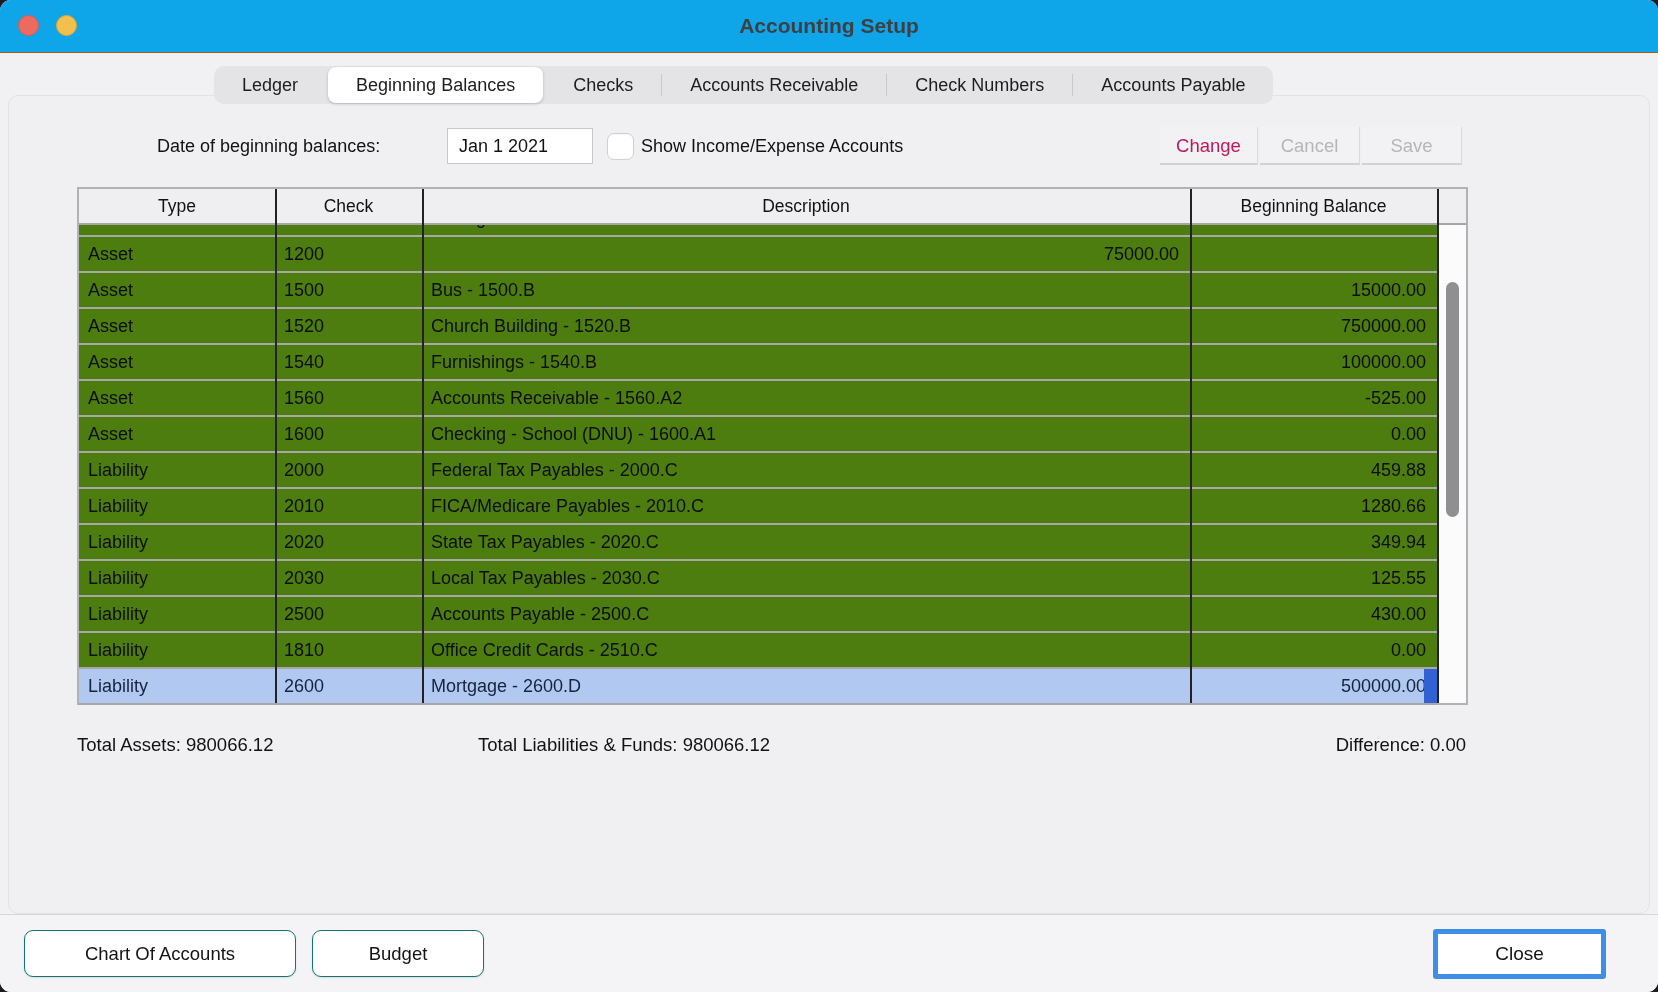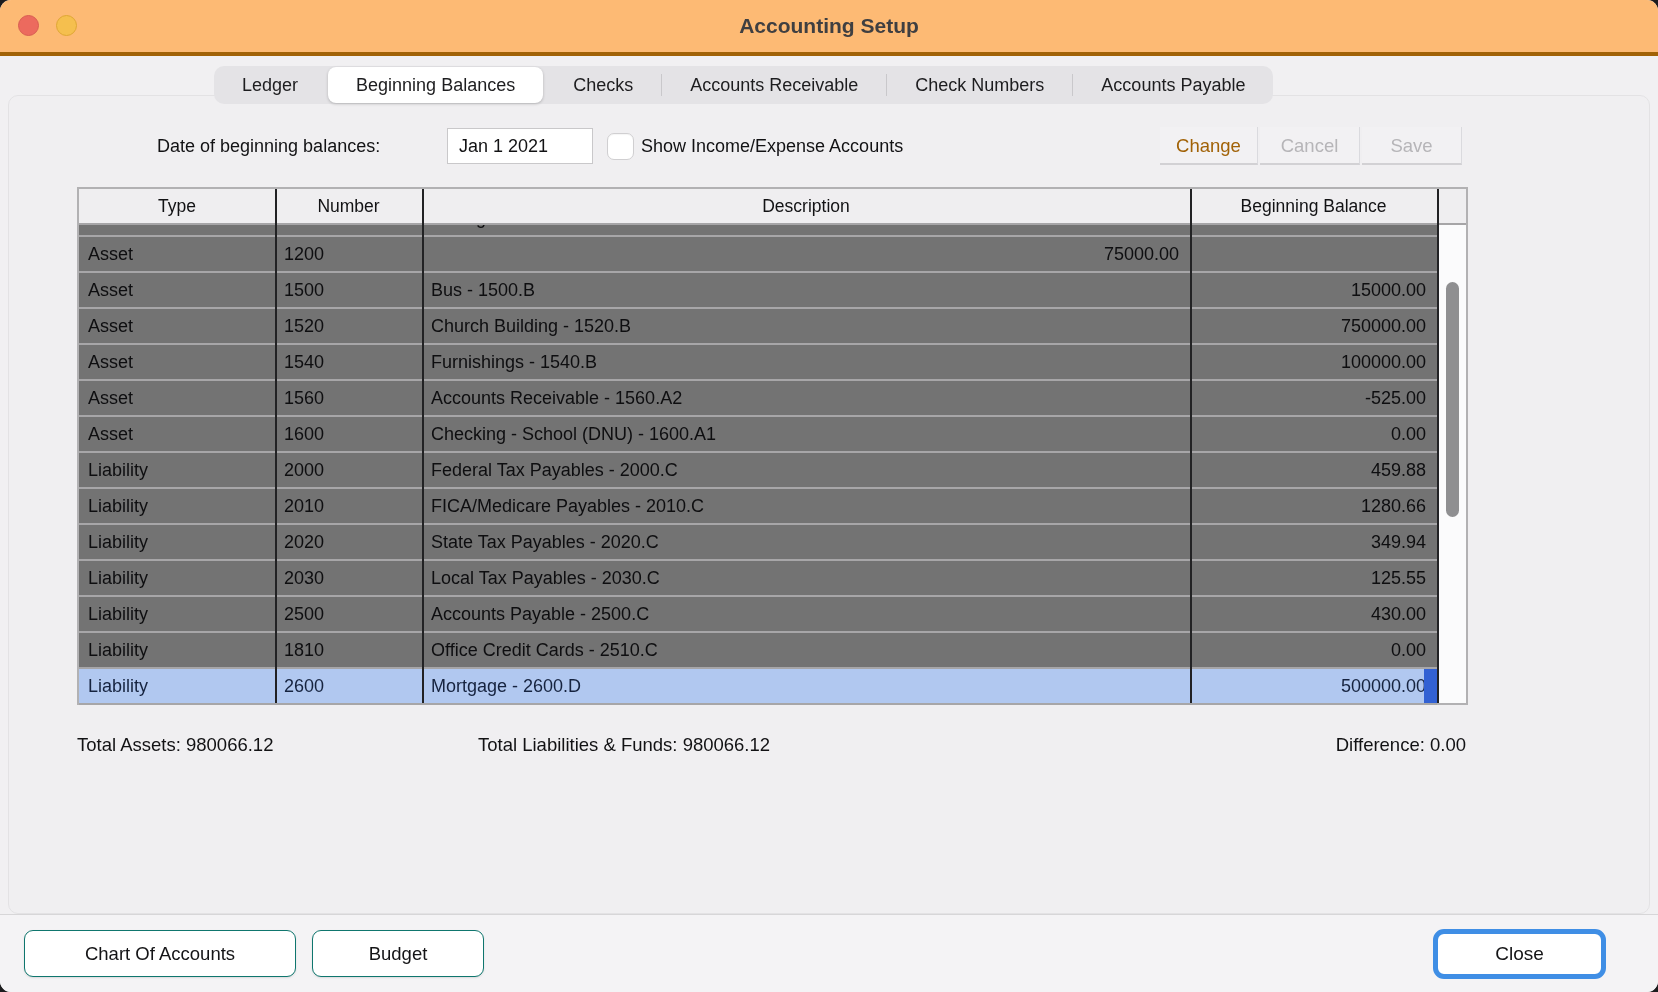"Accounting Setup" .titlebar { background: #fdba74 -> #0ea5e9; border-bottom: 4px solid #a16207 -> 1px solid #a16207 }
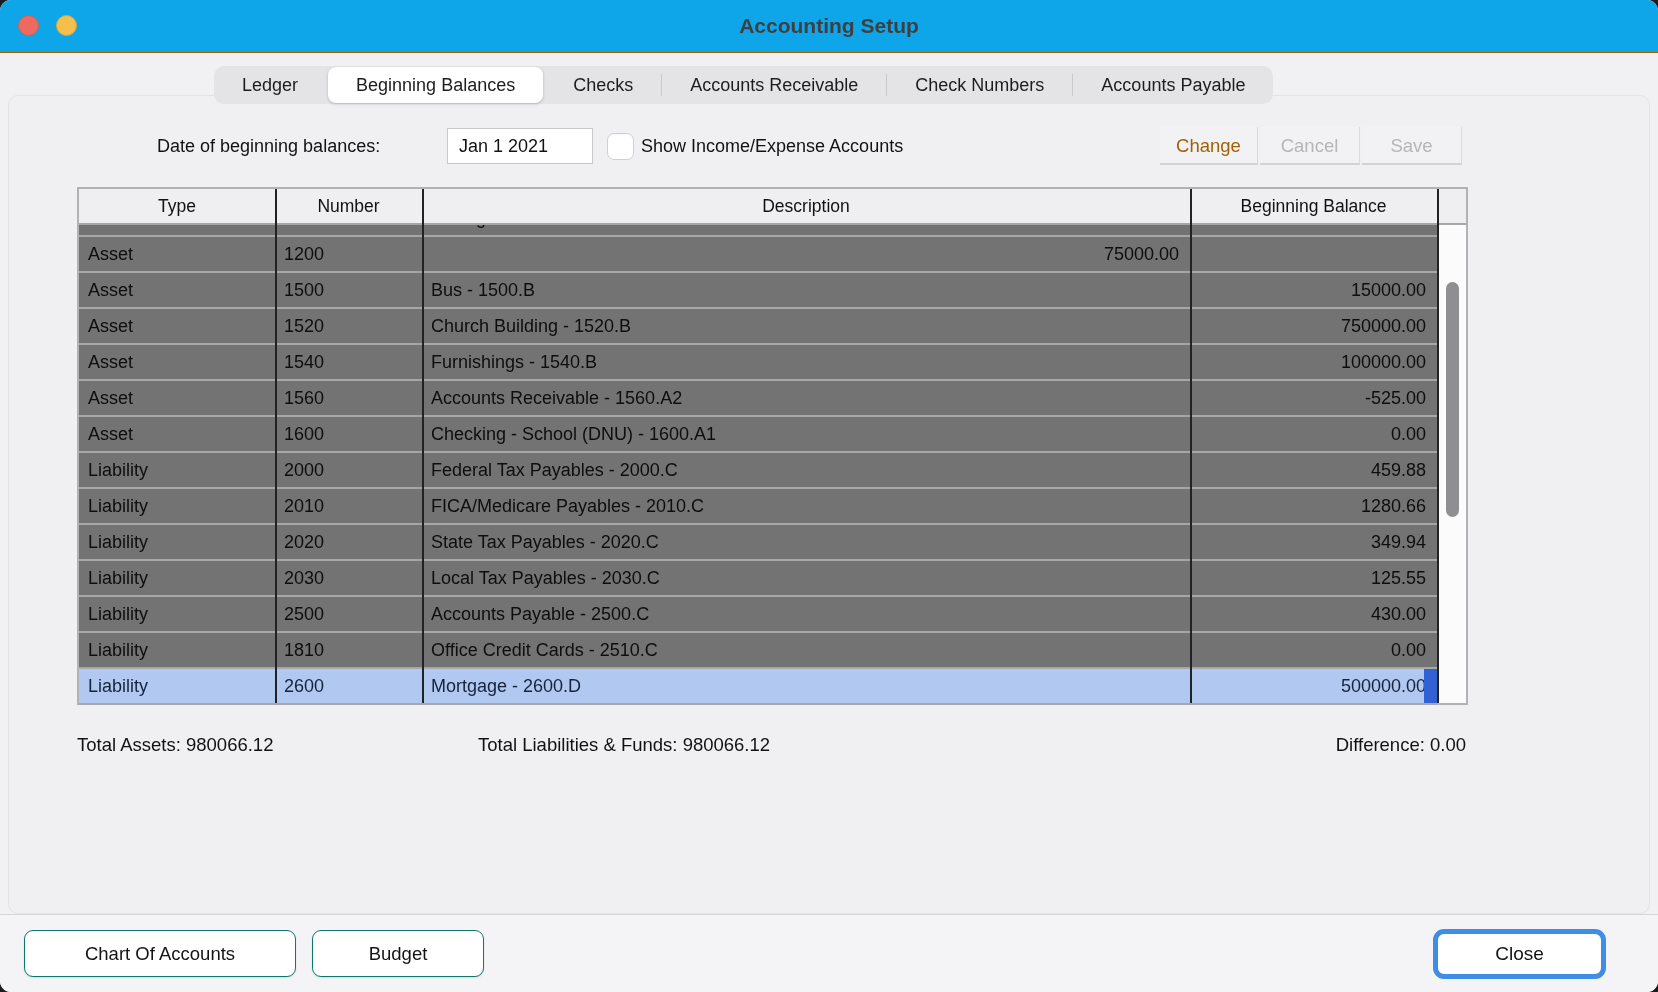"Change" .flatbtn.enabled { color: #a16207 -> #be185d }
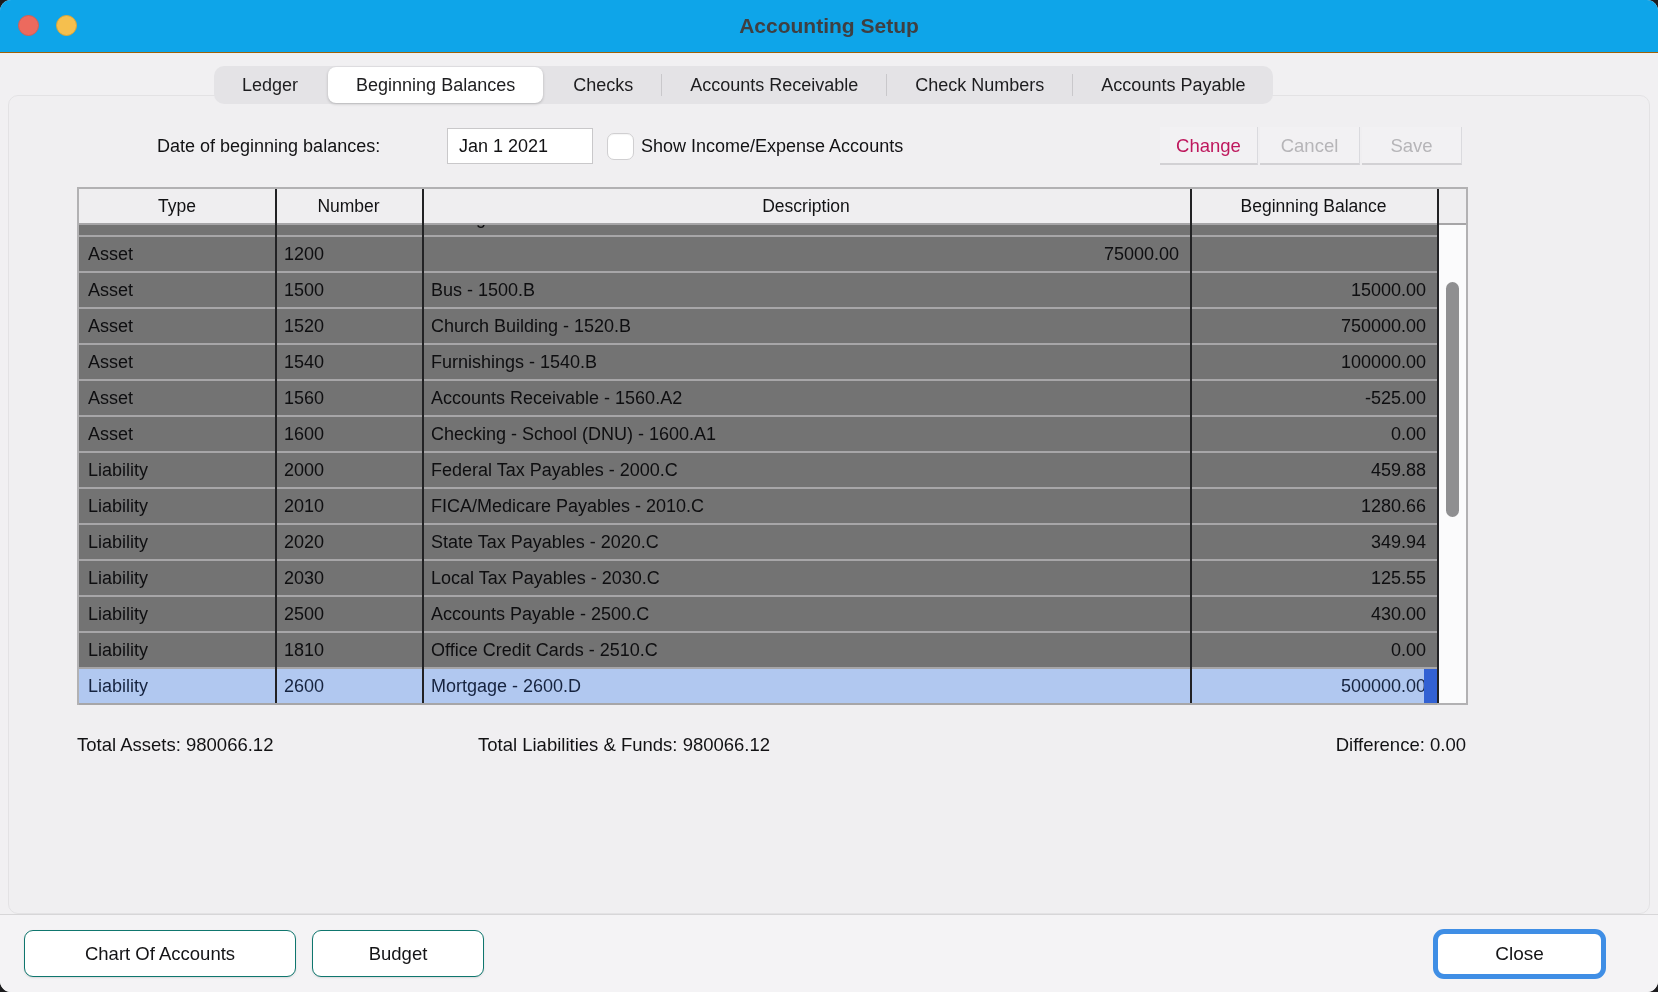"Number" div.th { text: Number -> Check }
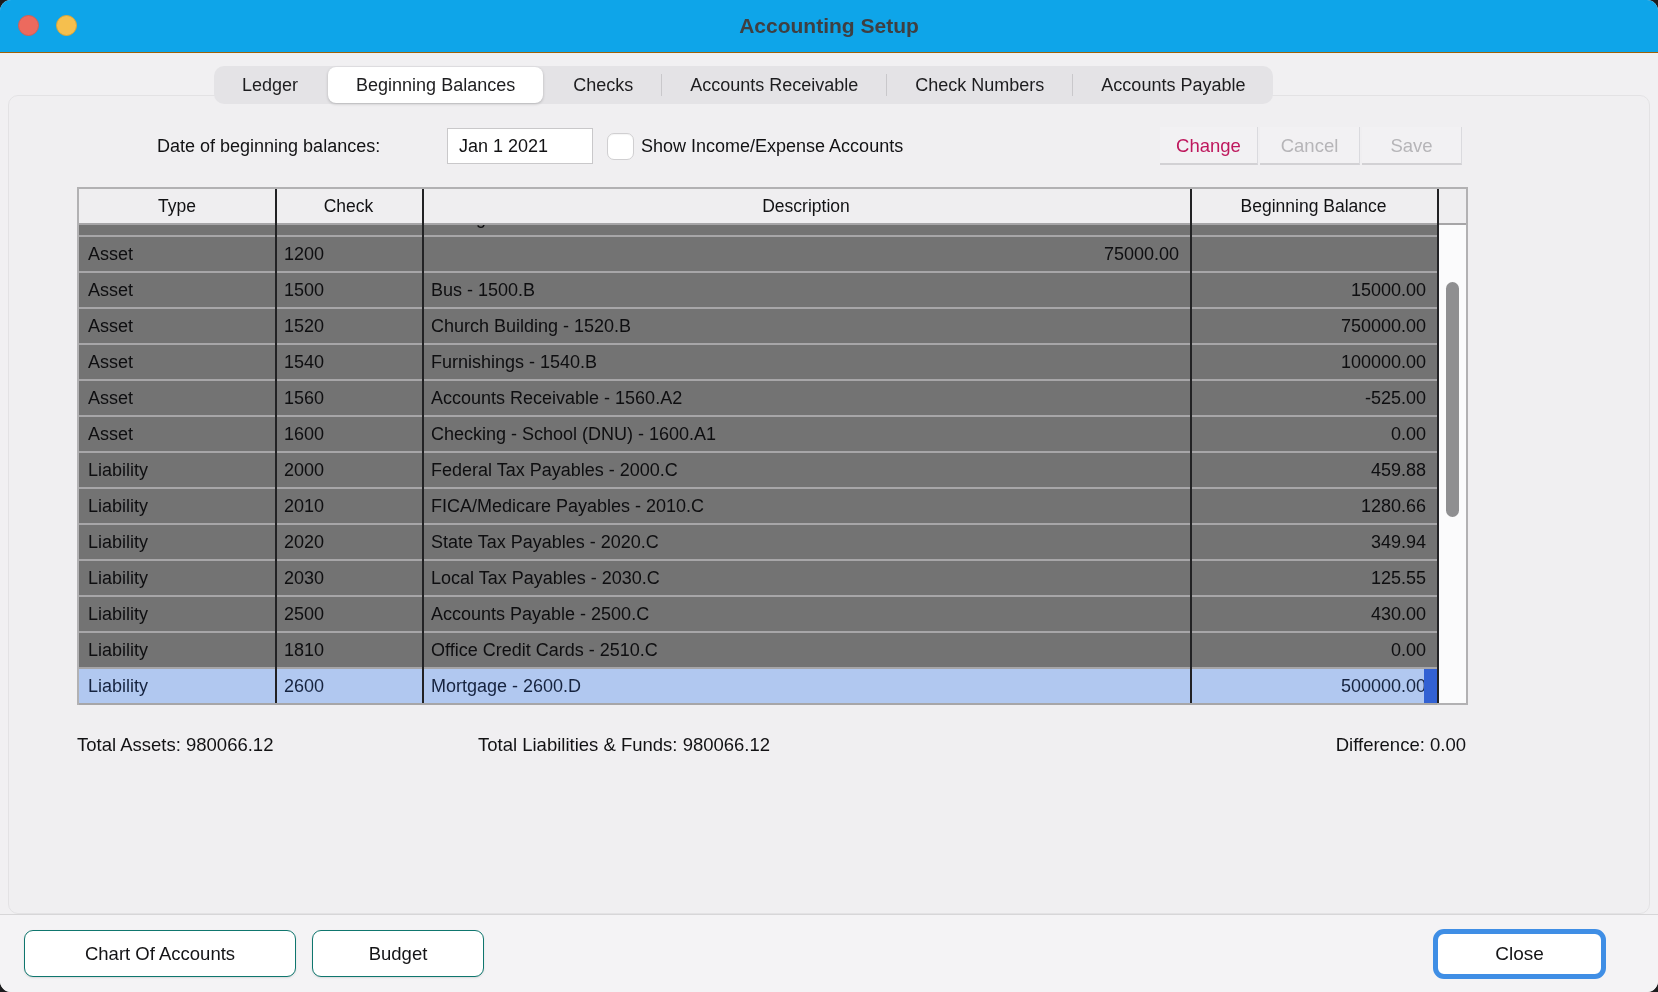"Asset" .trow { background: #737373 -> #4d7c0f }
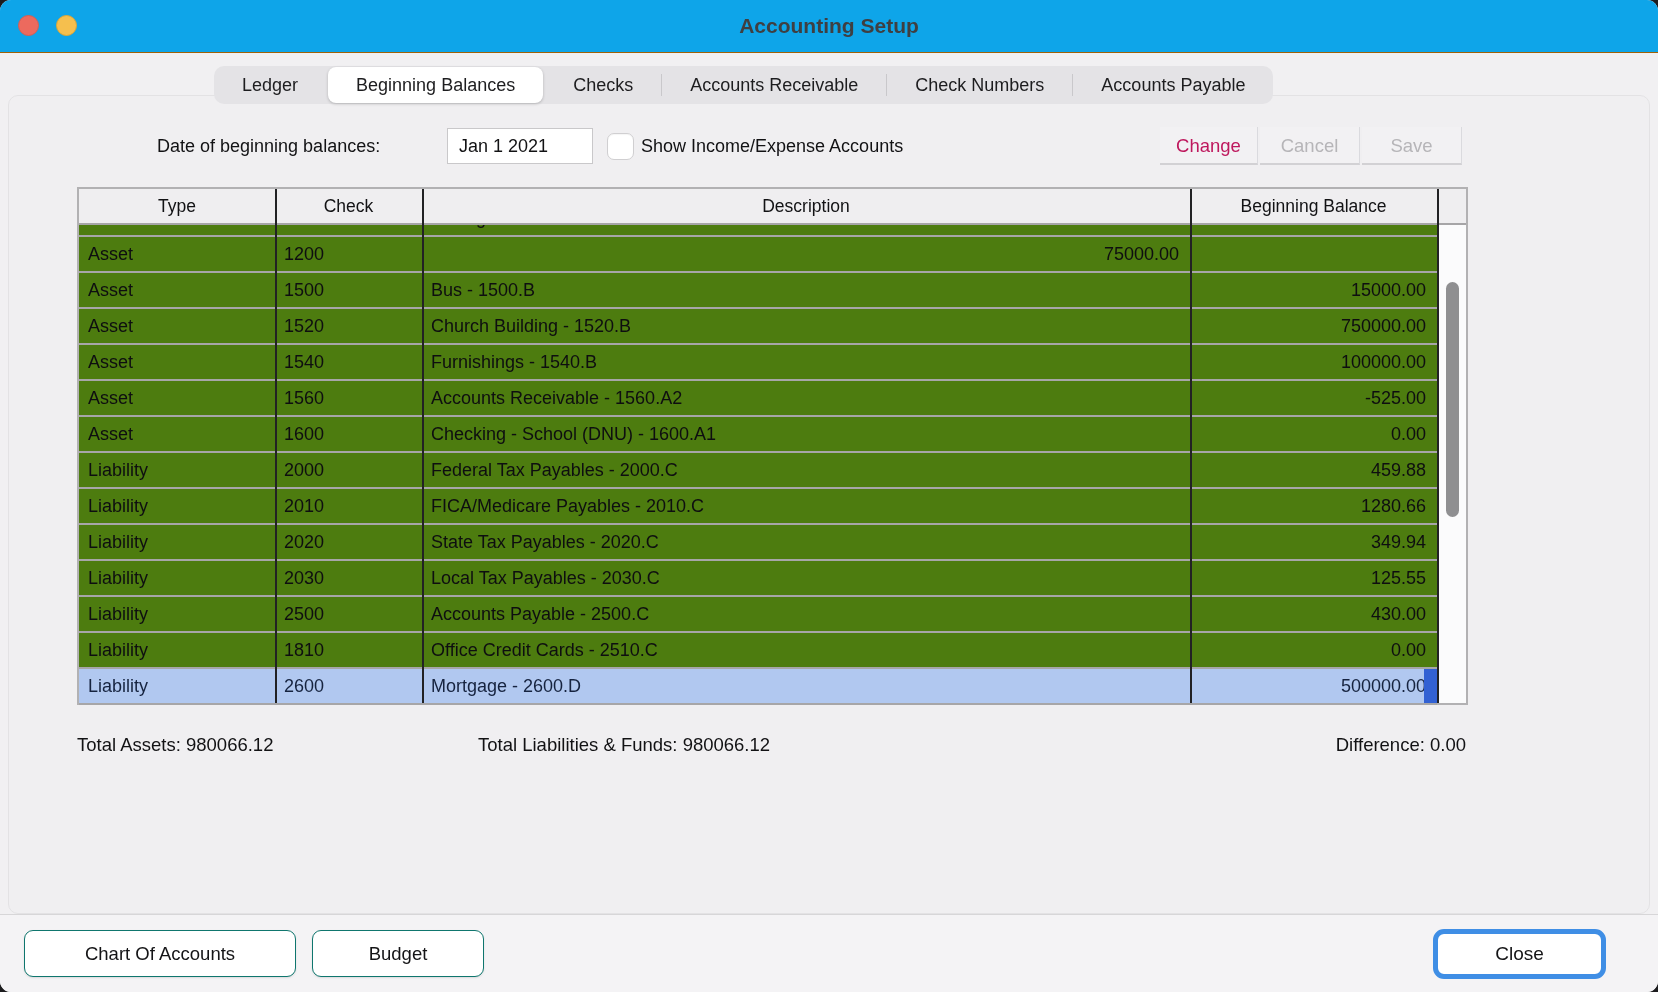"Close" .closebtn { border-radius: 11px -> 3px }
